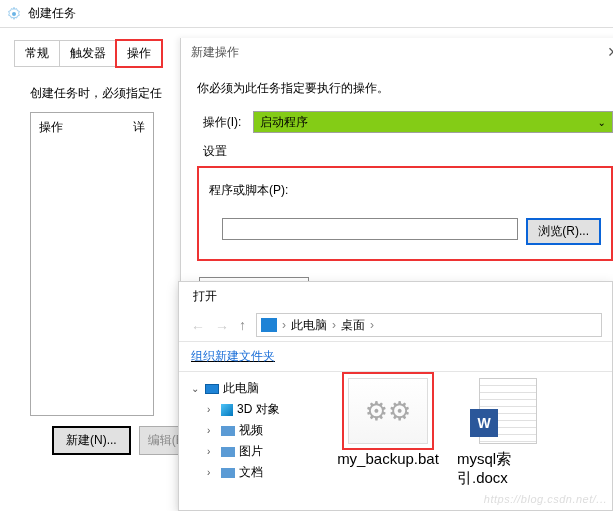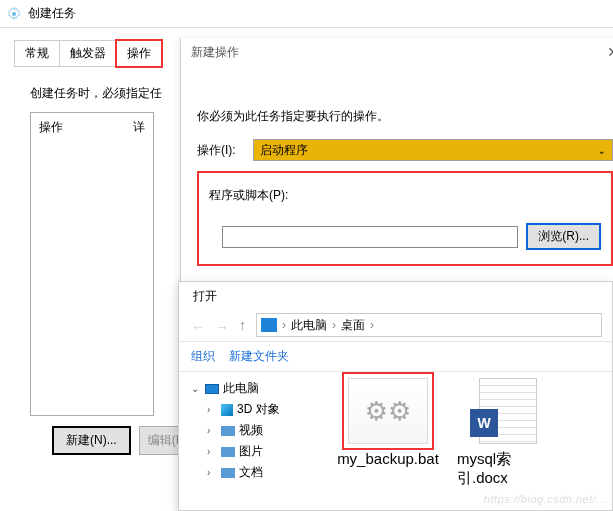"你必须为此任务指定要执行的操作。" .instr { margin-top: 28px -> none }
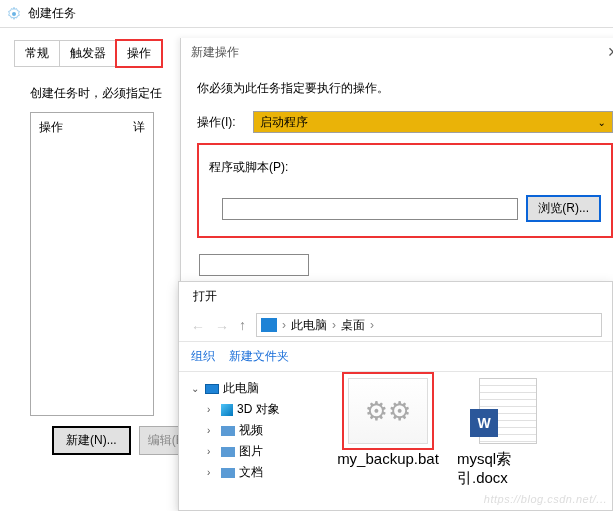"操作(I):" .row label { text-align: none -> center }
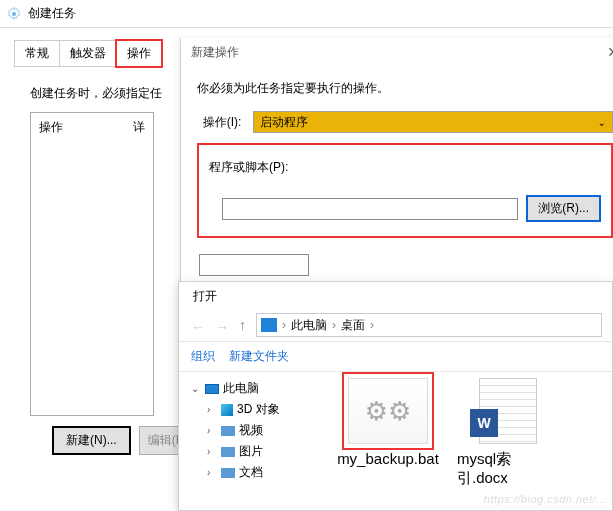"启动程序" .dropdown { background: #eab308 -> #84cc16 }
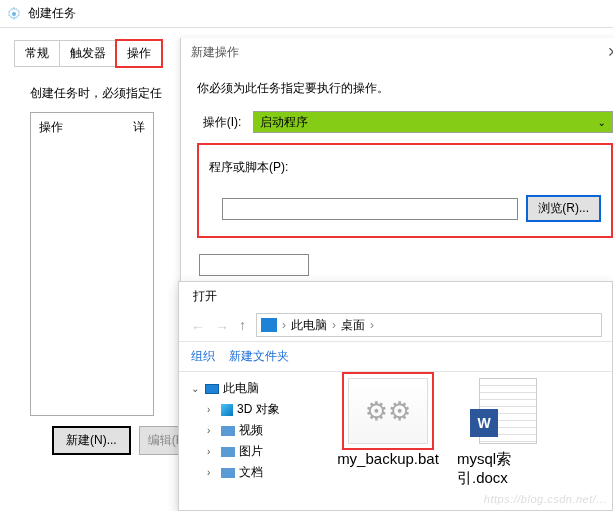"设置" div.settings-label { html: none -> <div>设置</div> }
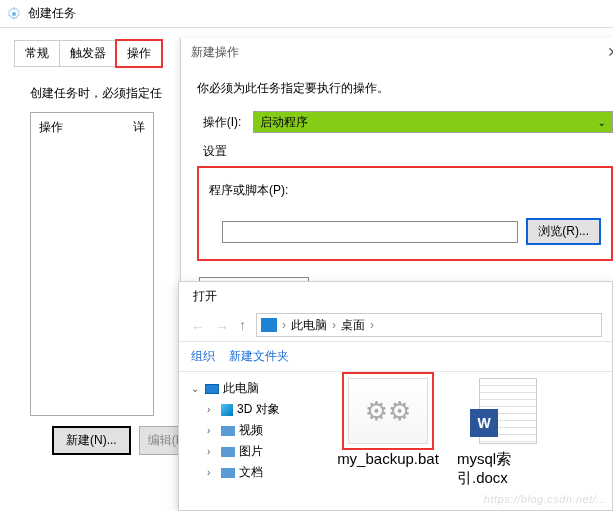"浏览(R)..." .program-row { align-items: center -> flex-start }
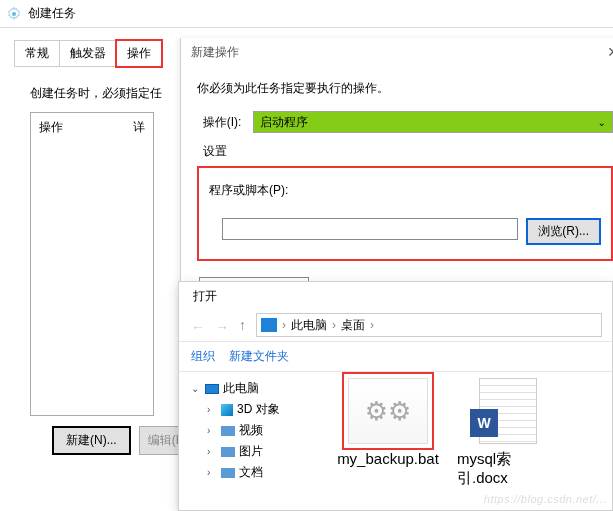"组织" .toolbar-row { gap: 14px -> none; text-decoration: none -> underline }
